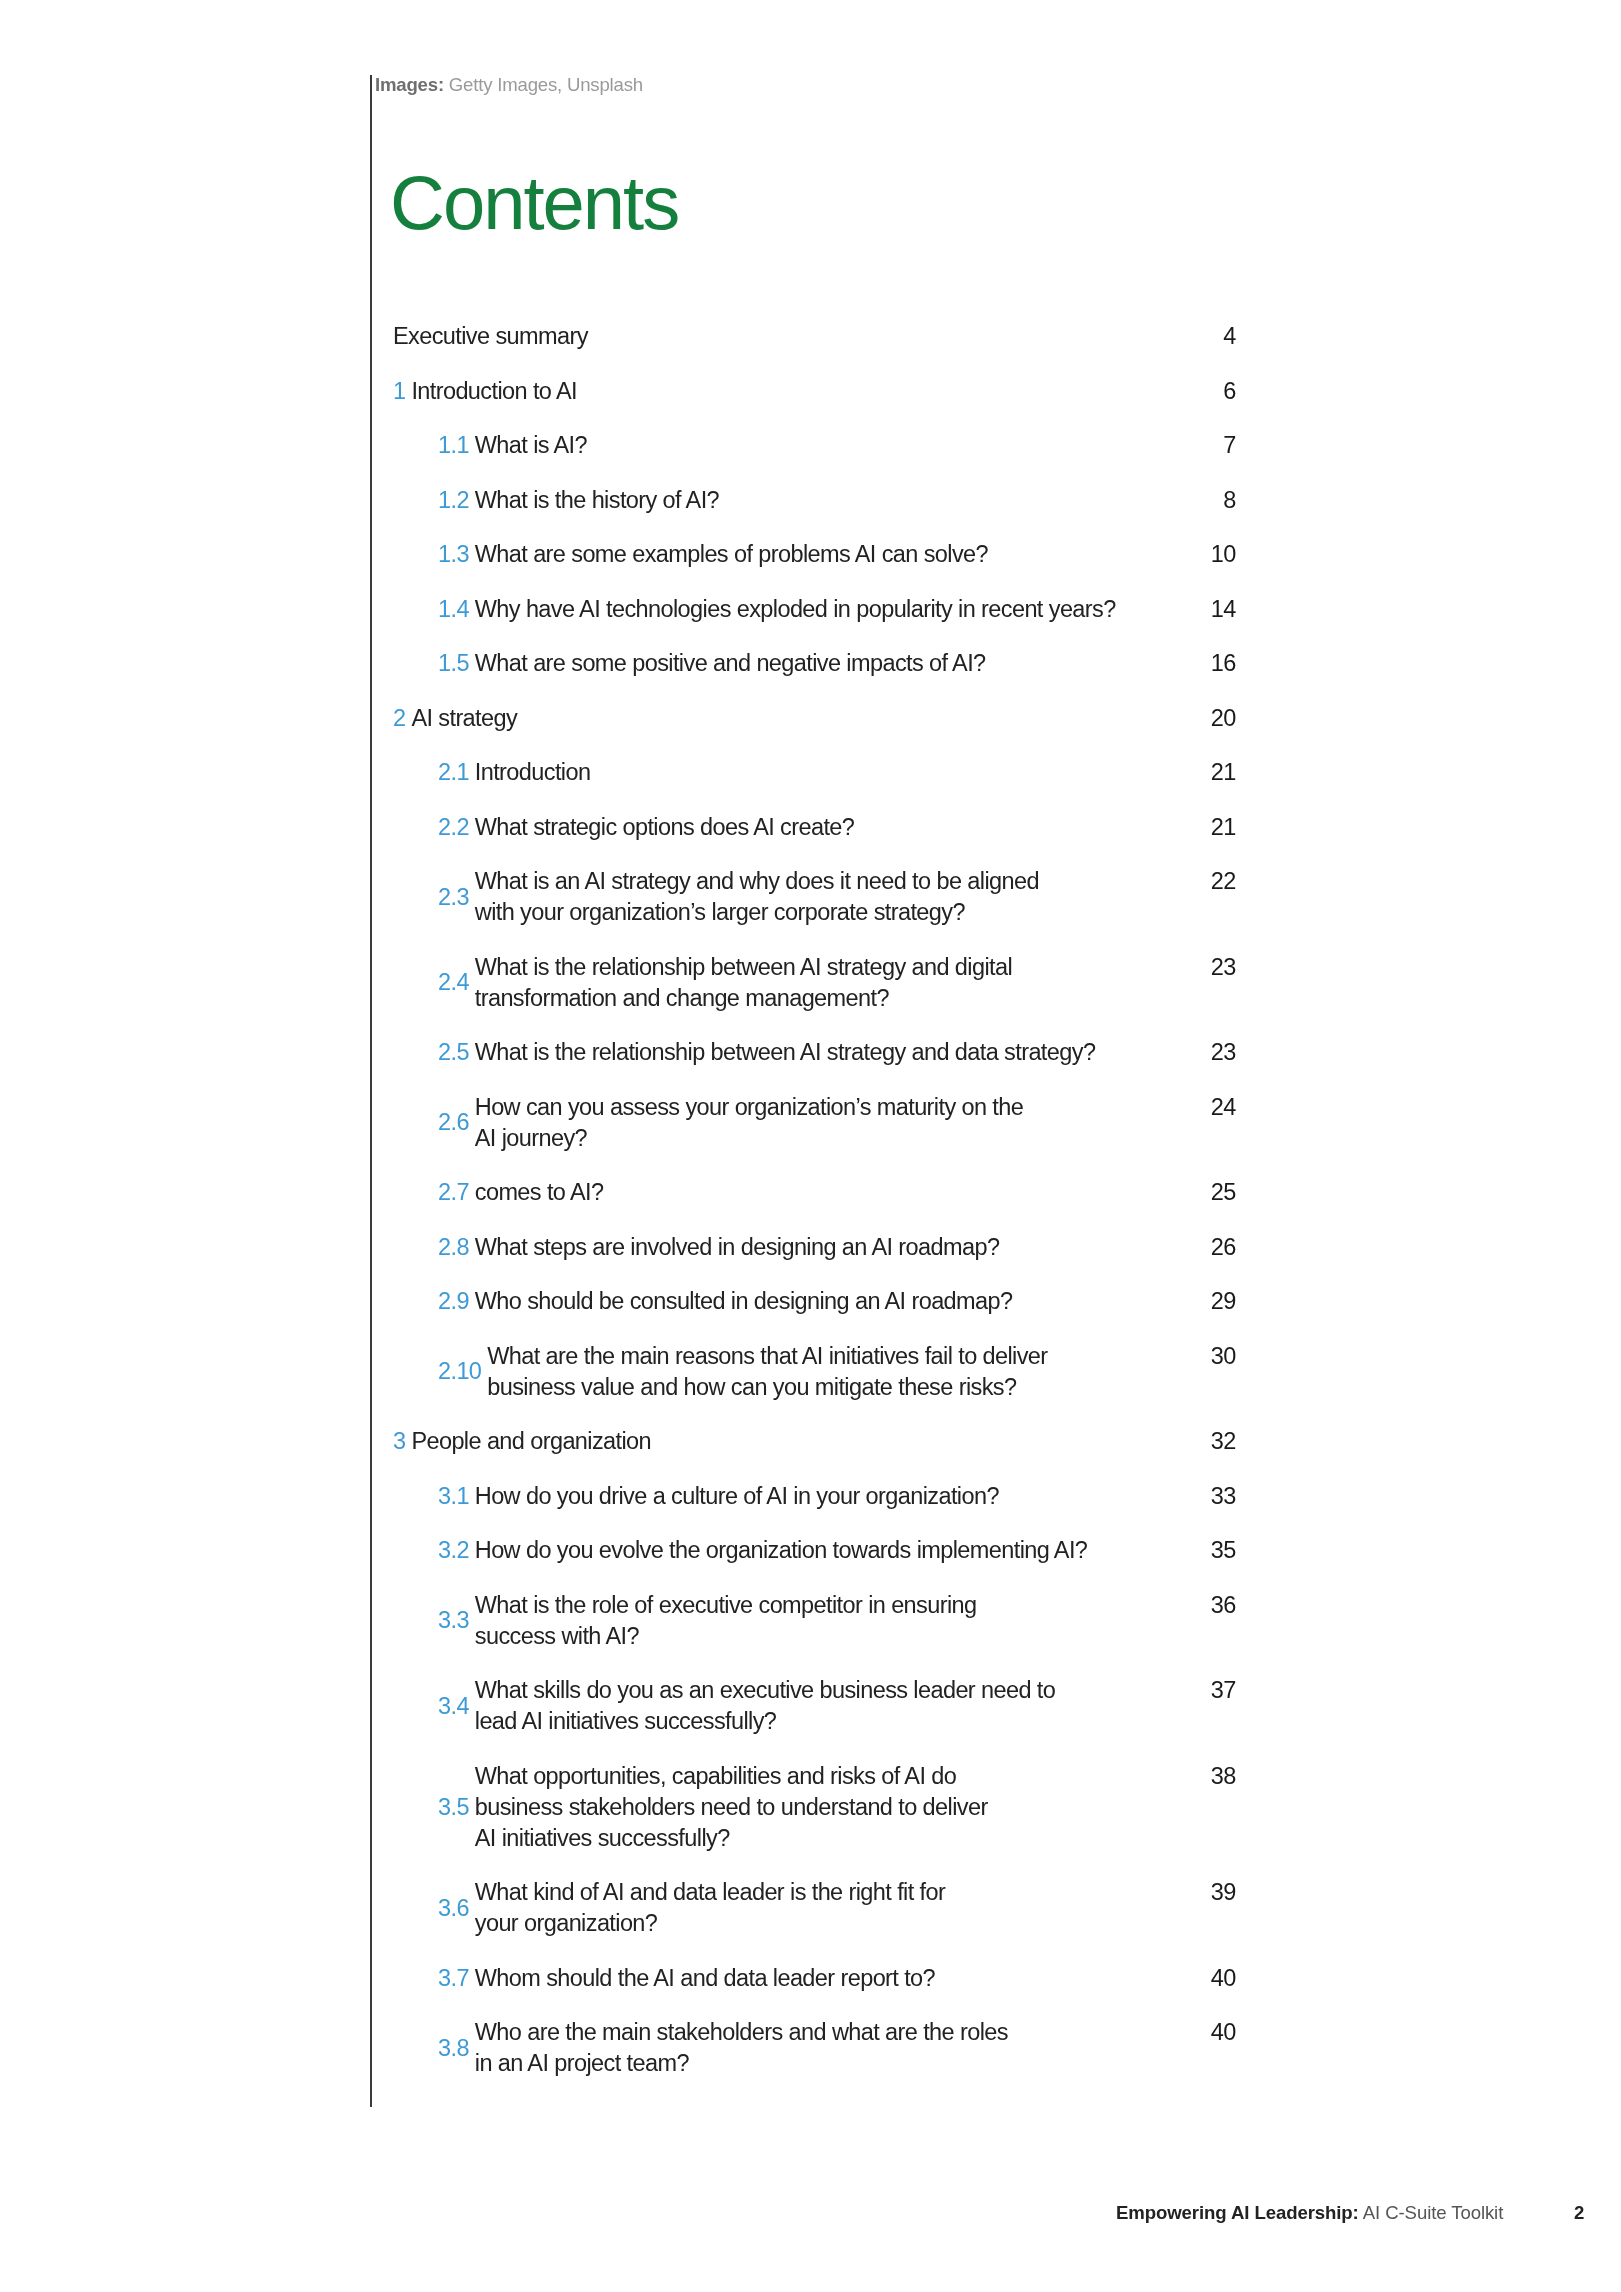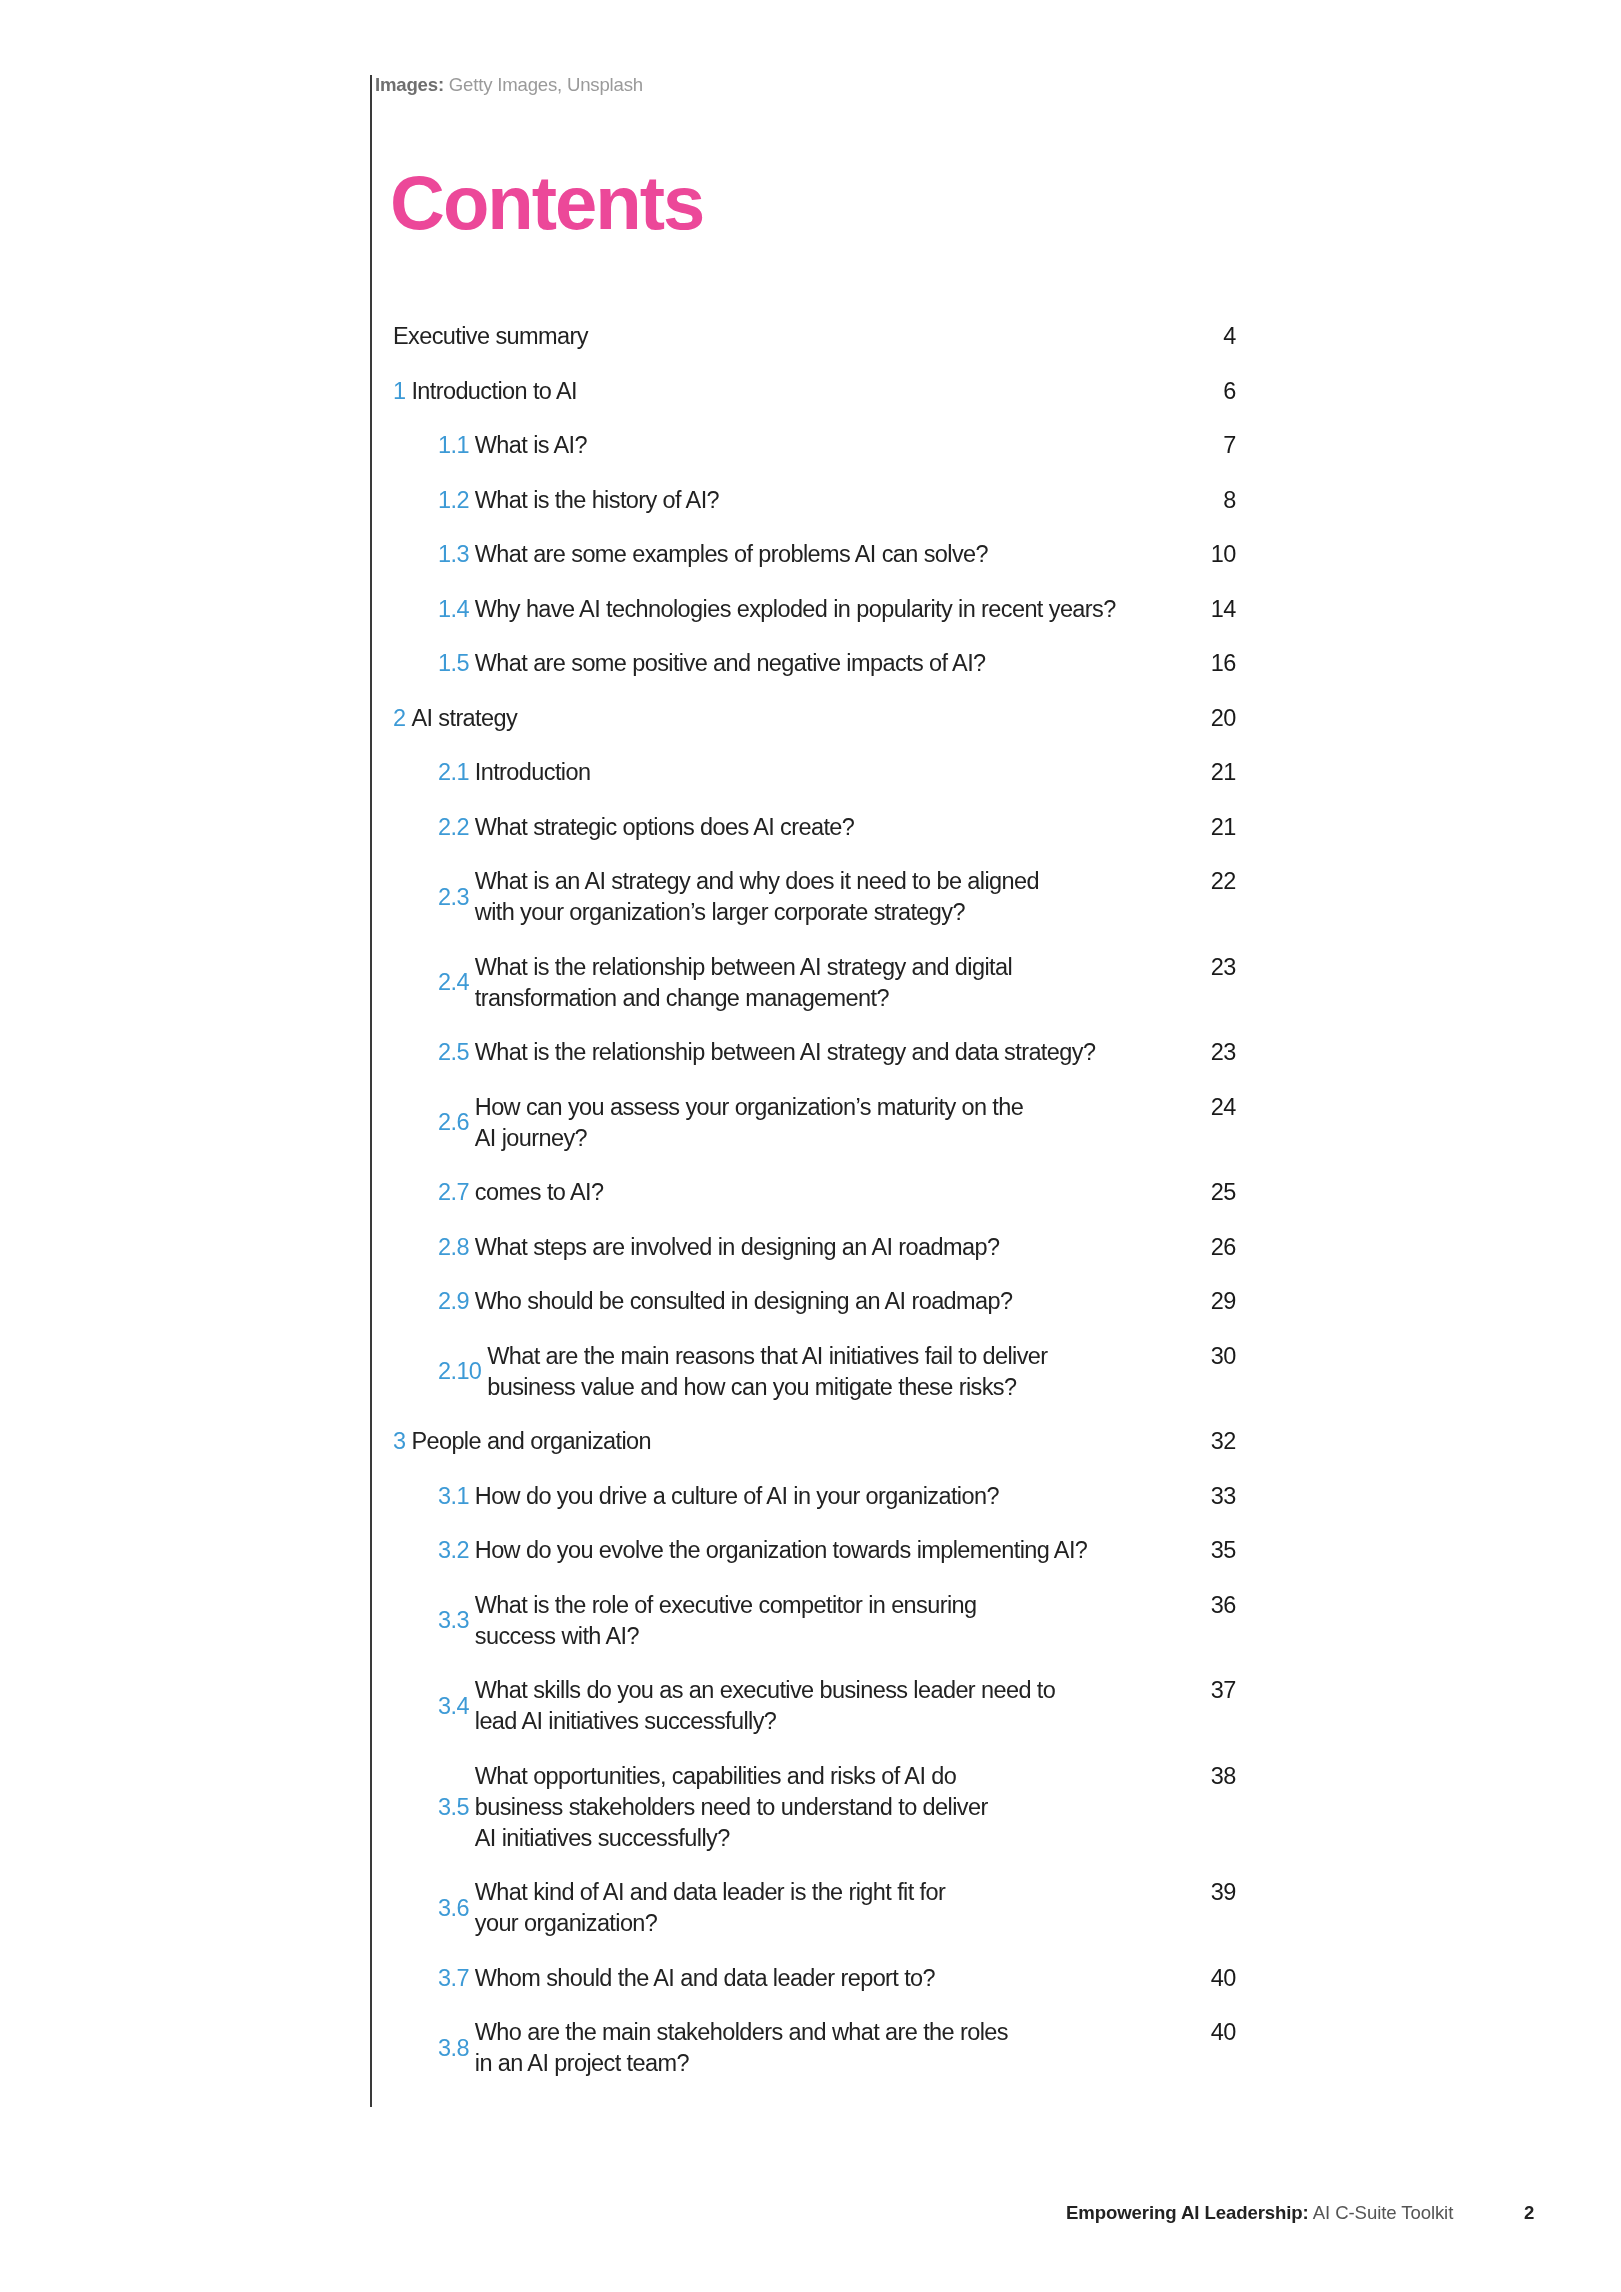"Contents" .title { color: #ec4899 -> #15803d; font-weight: bold -> normal }
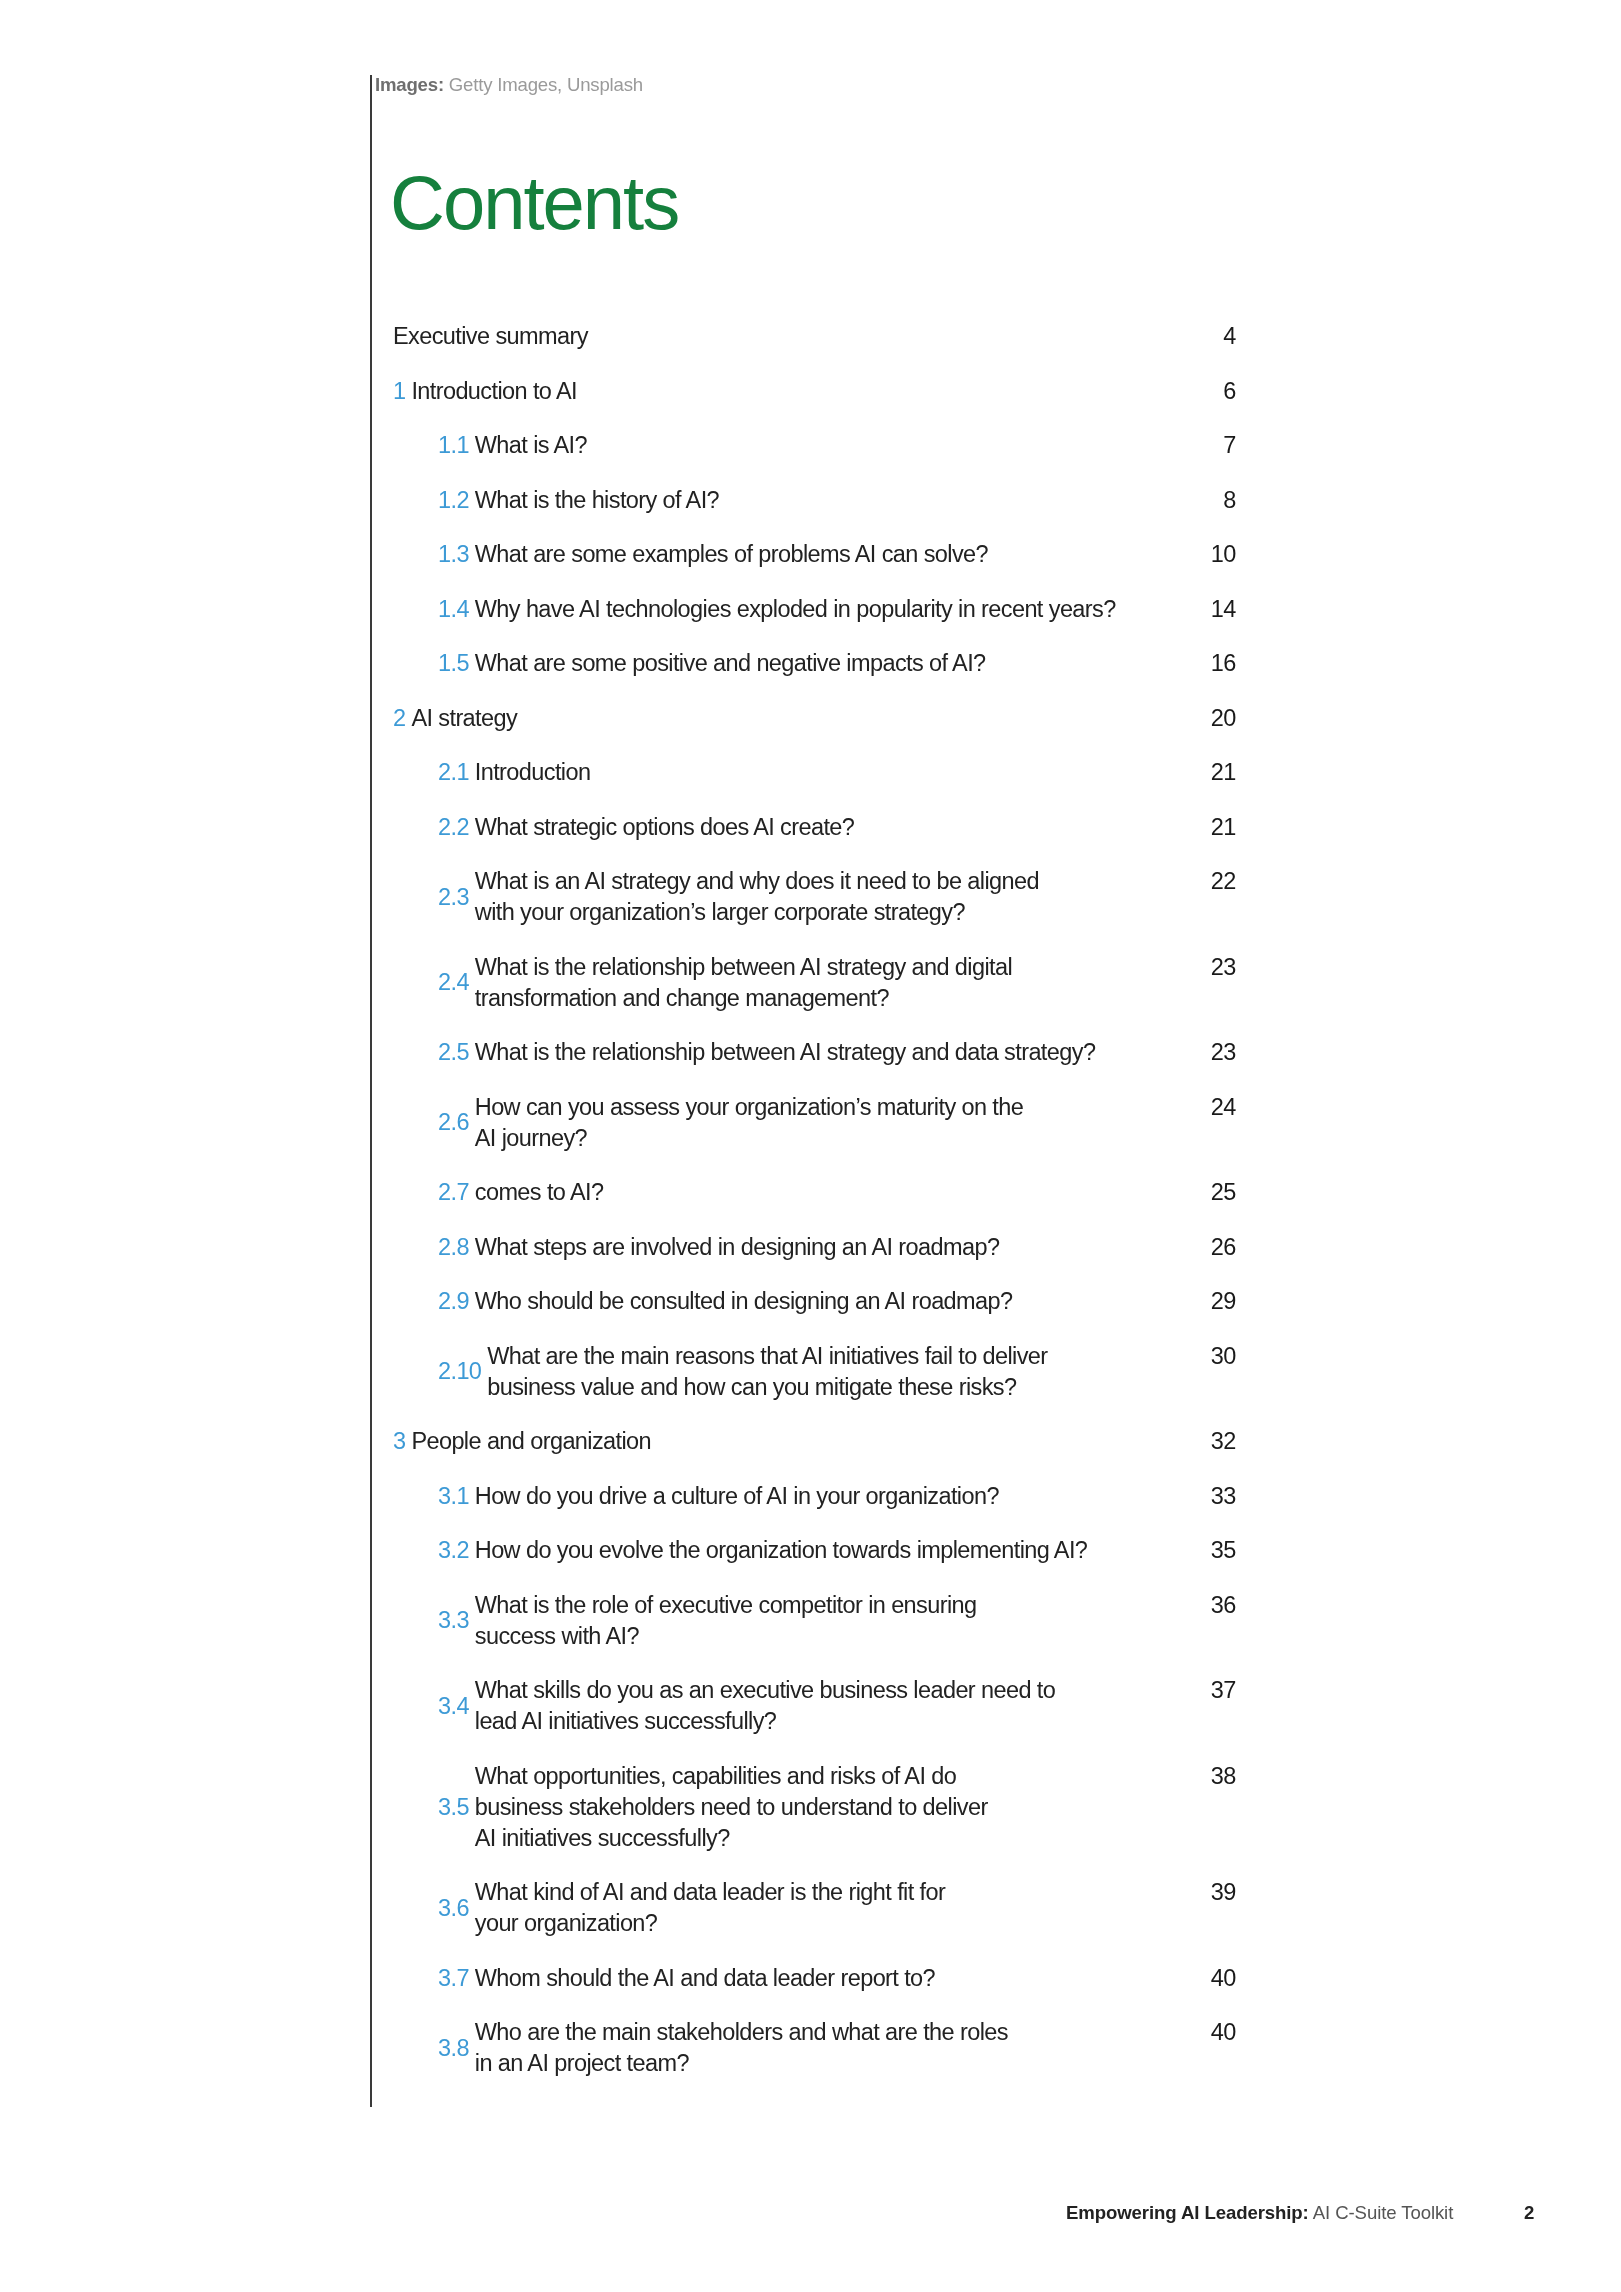"Empowering AI Leadership: AI C-Suite" .footer { left: 1066px -> 1116px }
